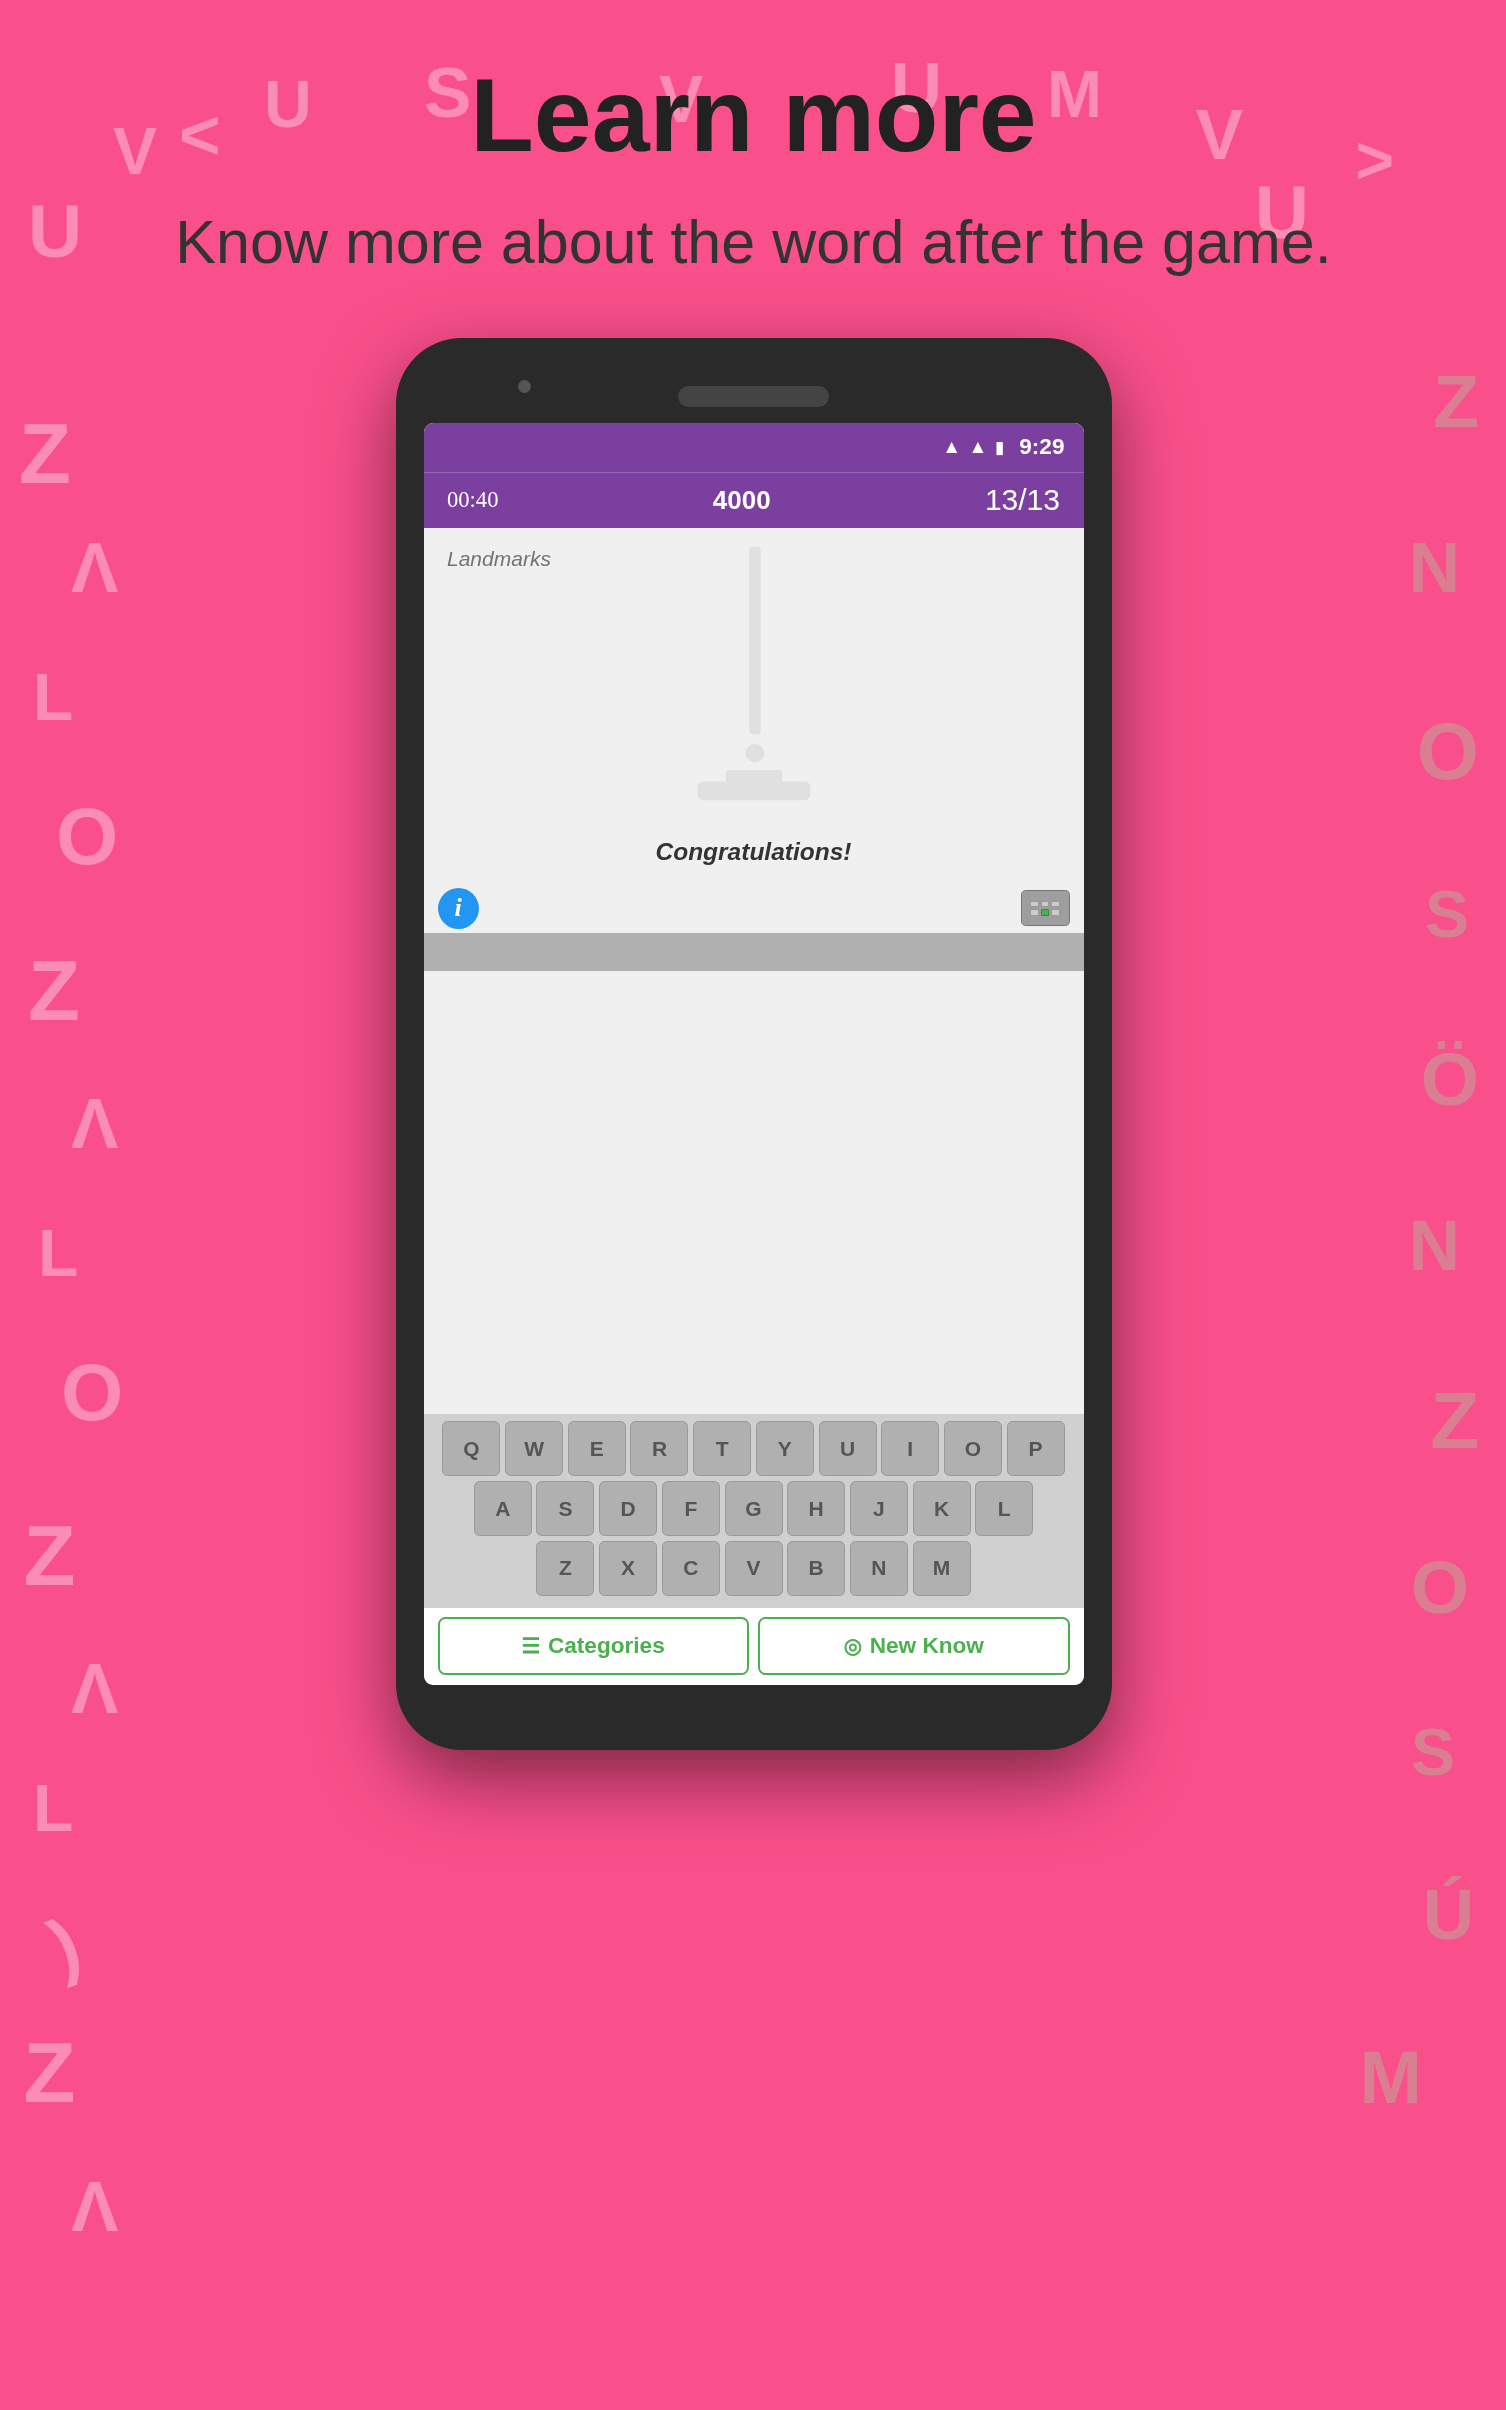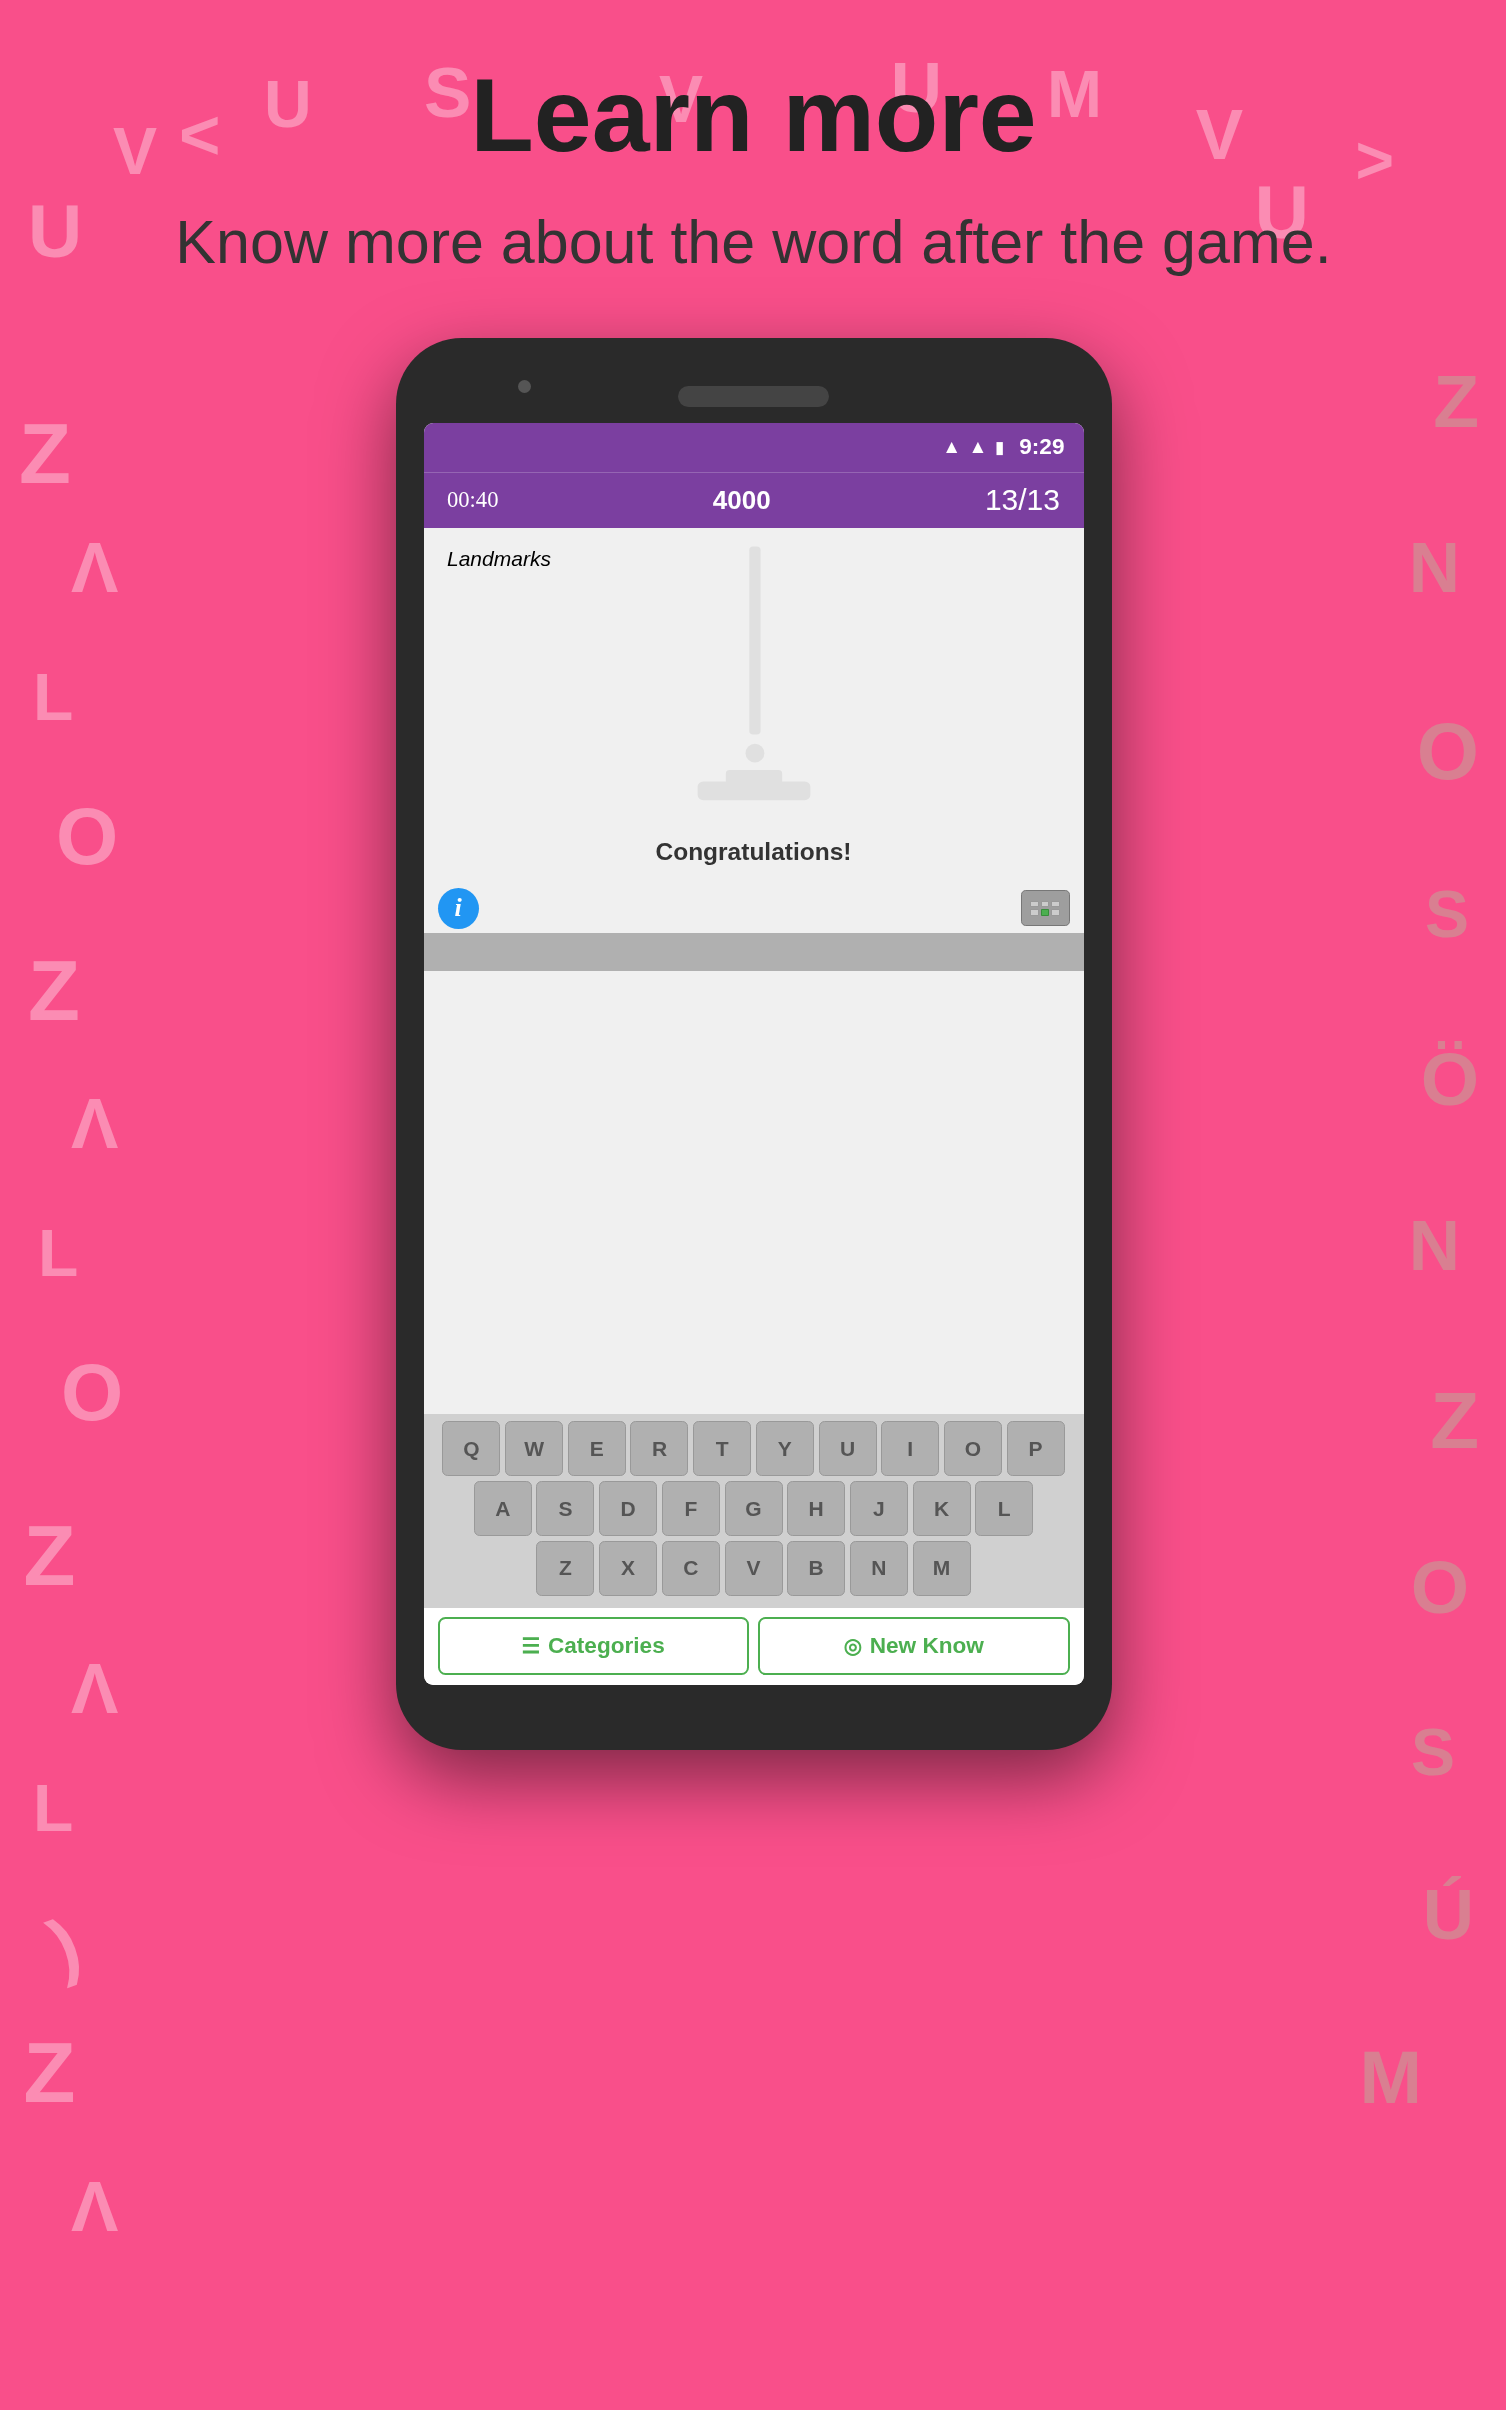"Landmarks" .category-label { color: #000000 -> #737373 }
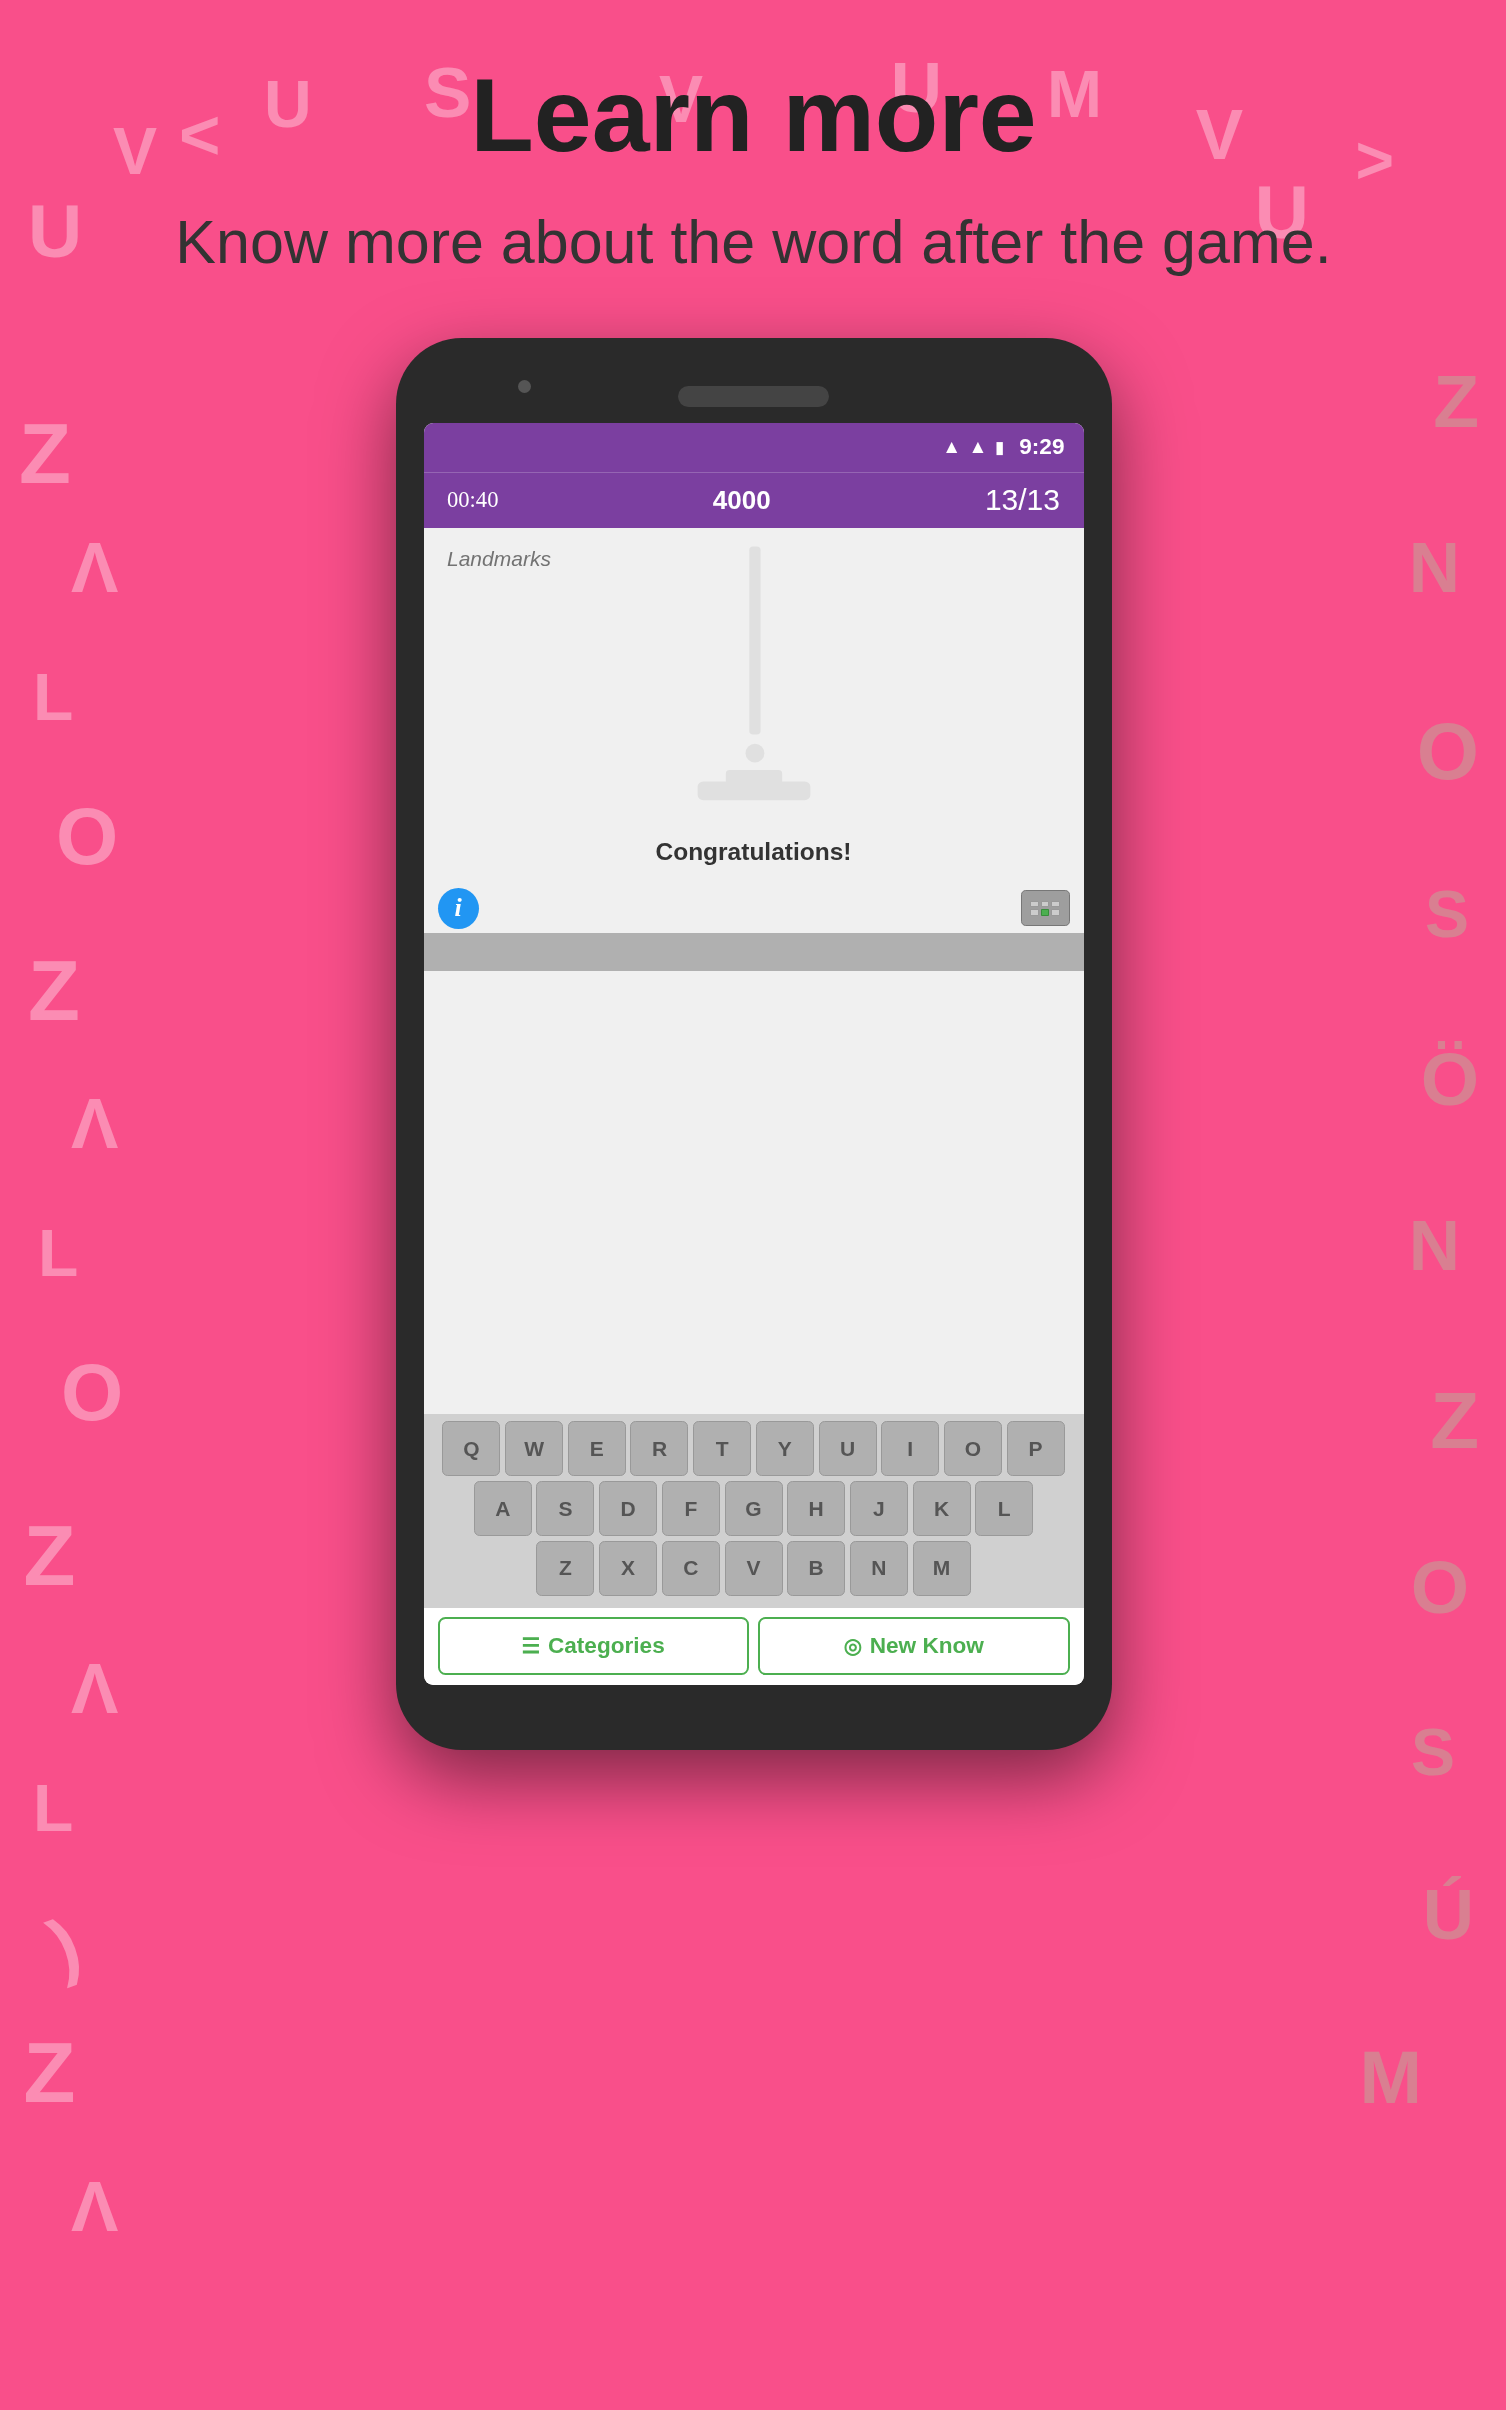"Congratulations!" .congrats-area { font-style: none -> italic }
